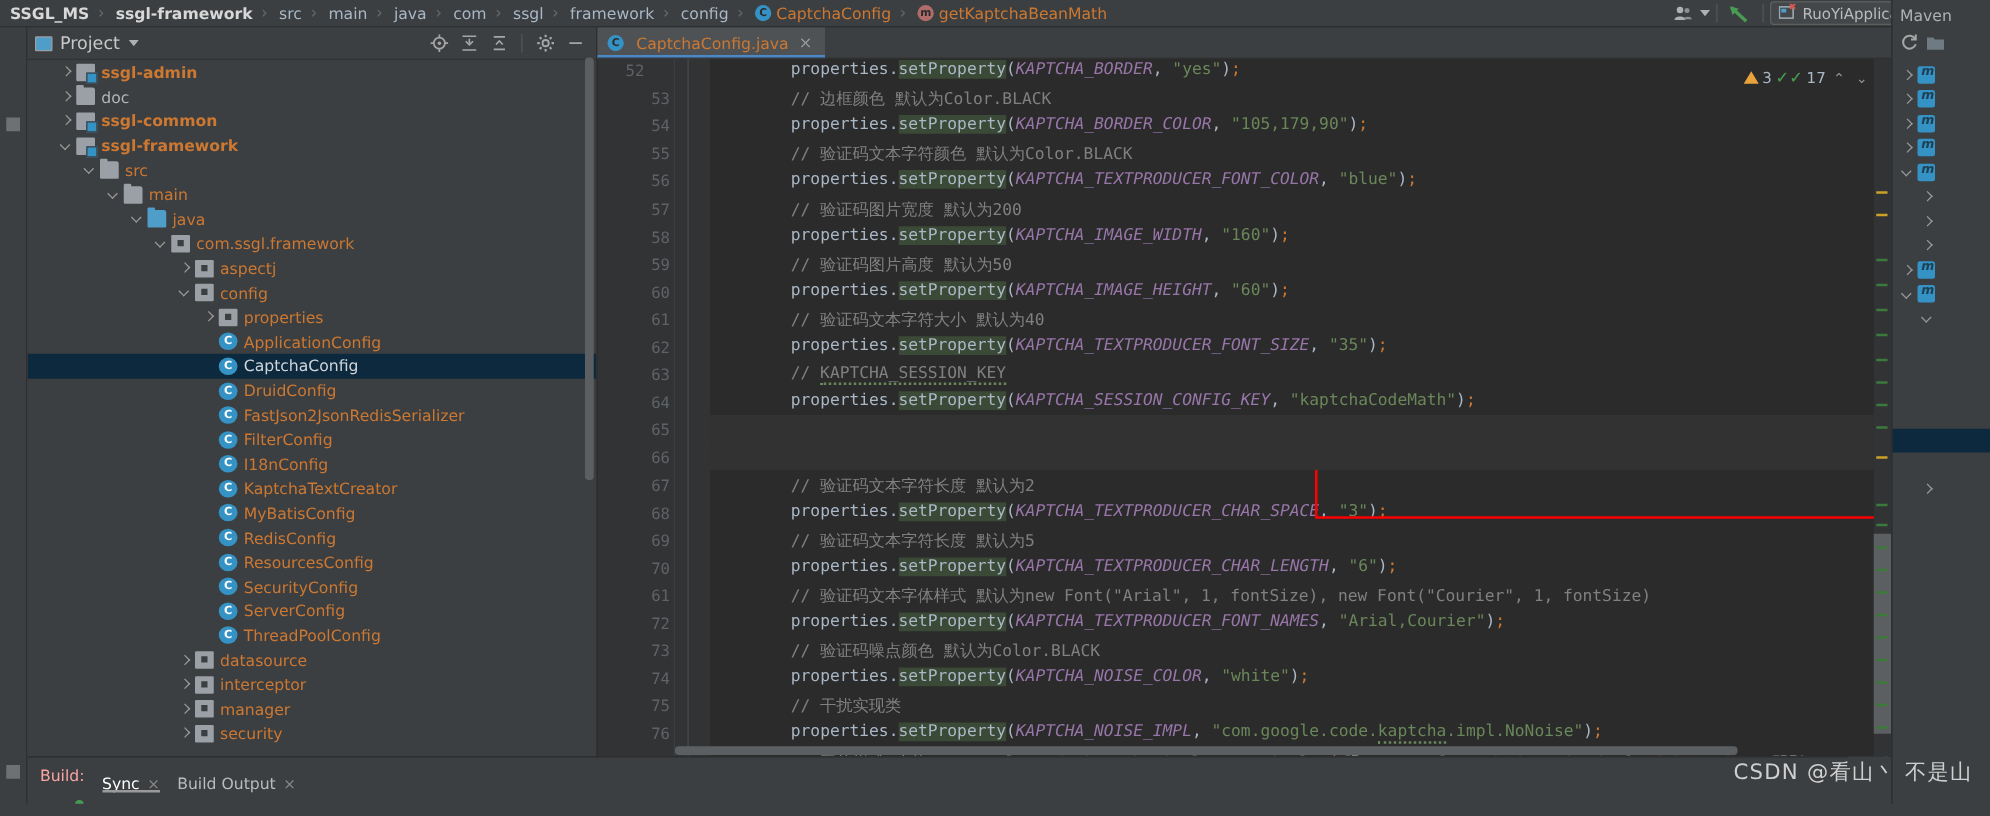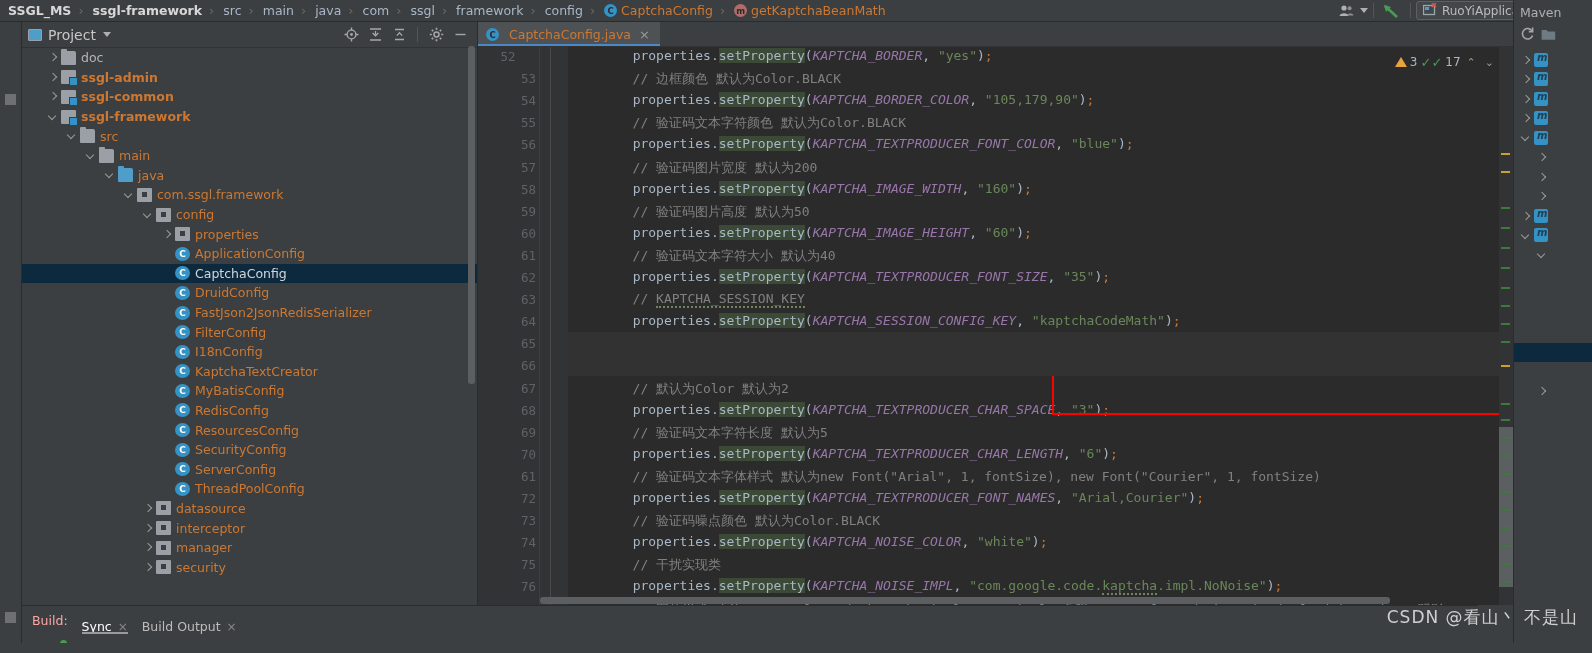"doc" div.trow { order: before "ssgl-admin" -> after "ssgl-admin" }
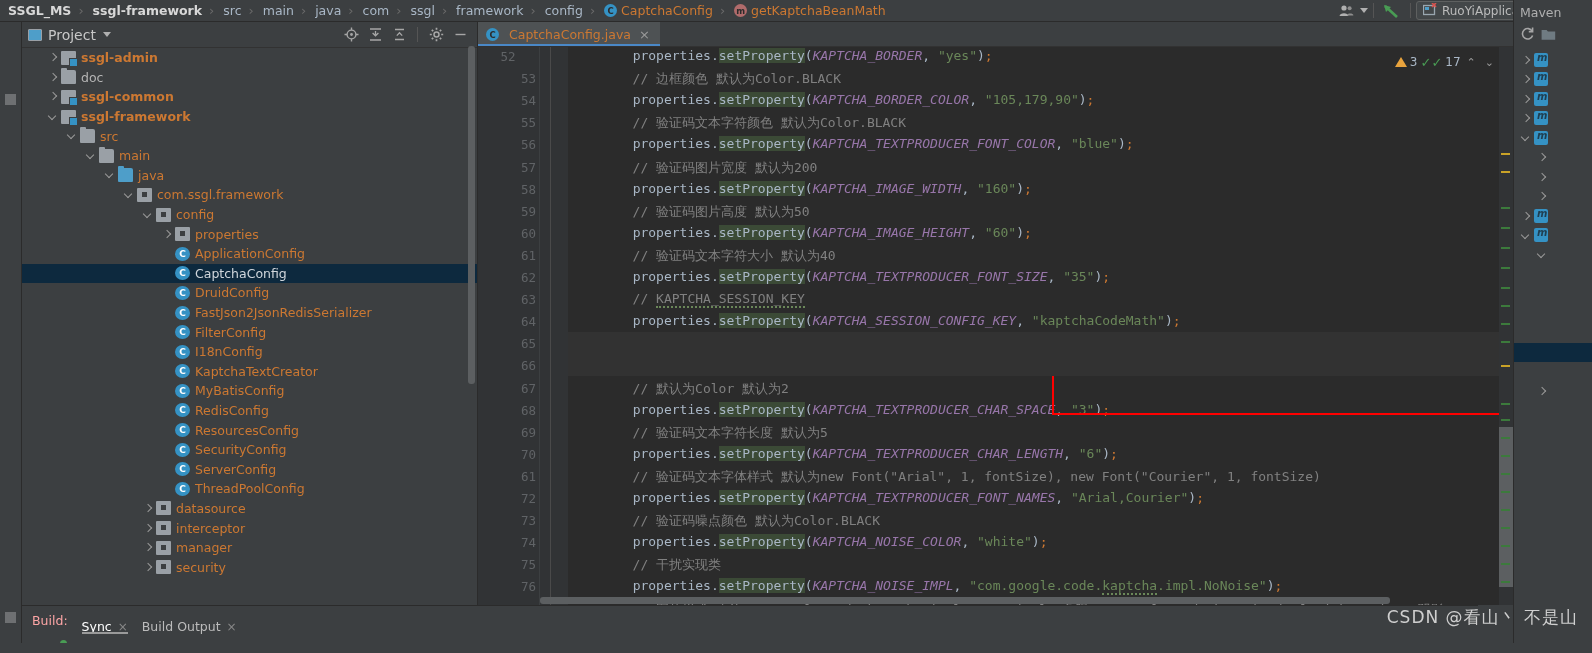"aspectj" div.trow { html: none -> <div> <span></span> <span></span> <span>aspectj</span> </div> }
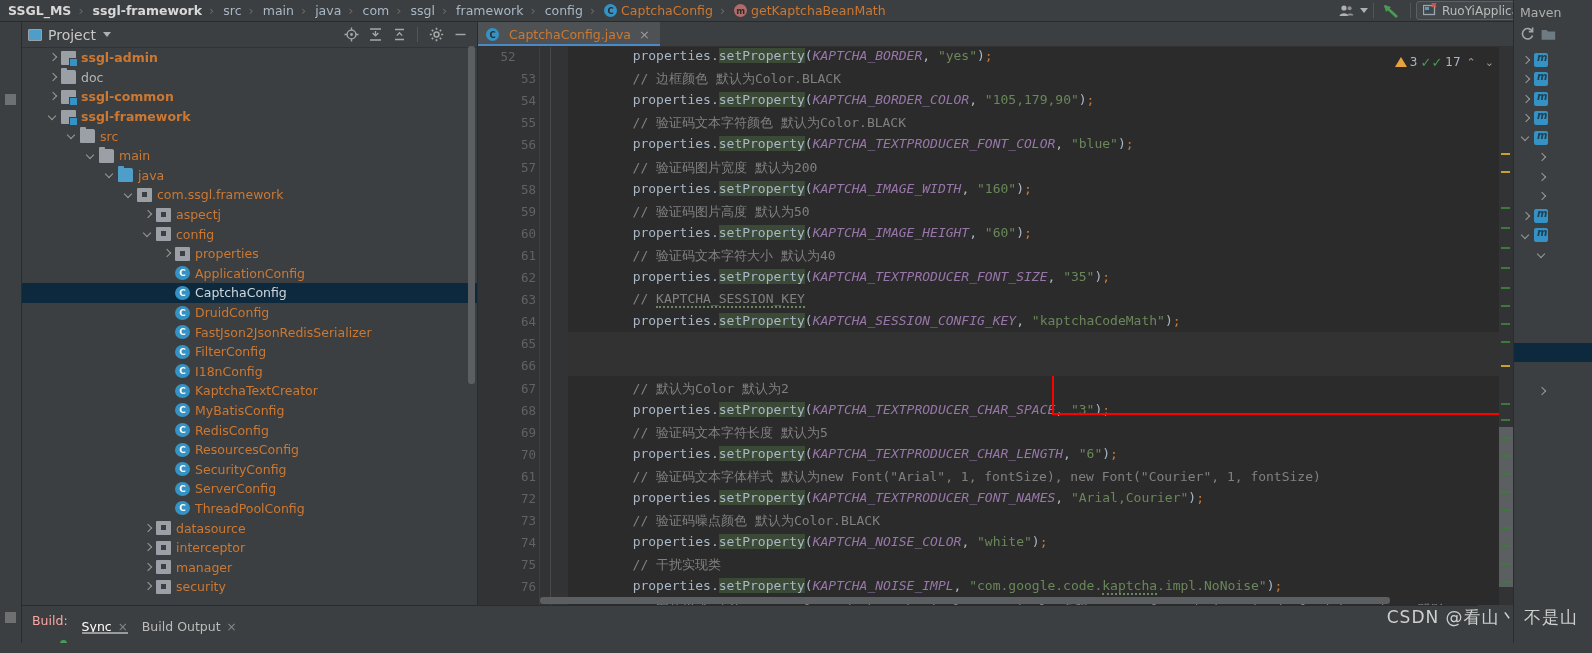"// 默认为Color 默认为2" span.cmt { text: 默认为Color -> 验证码文本字符长度 }
